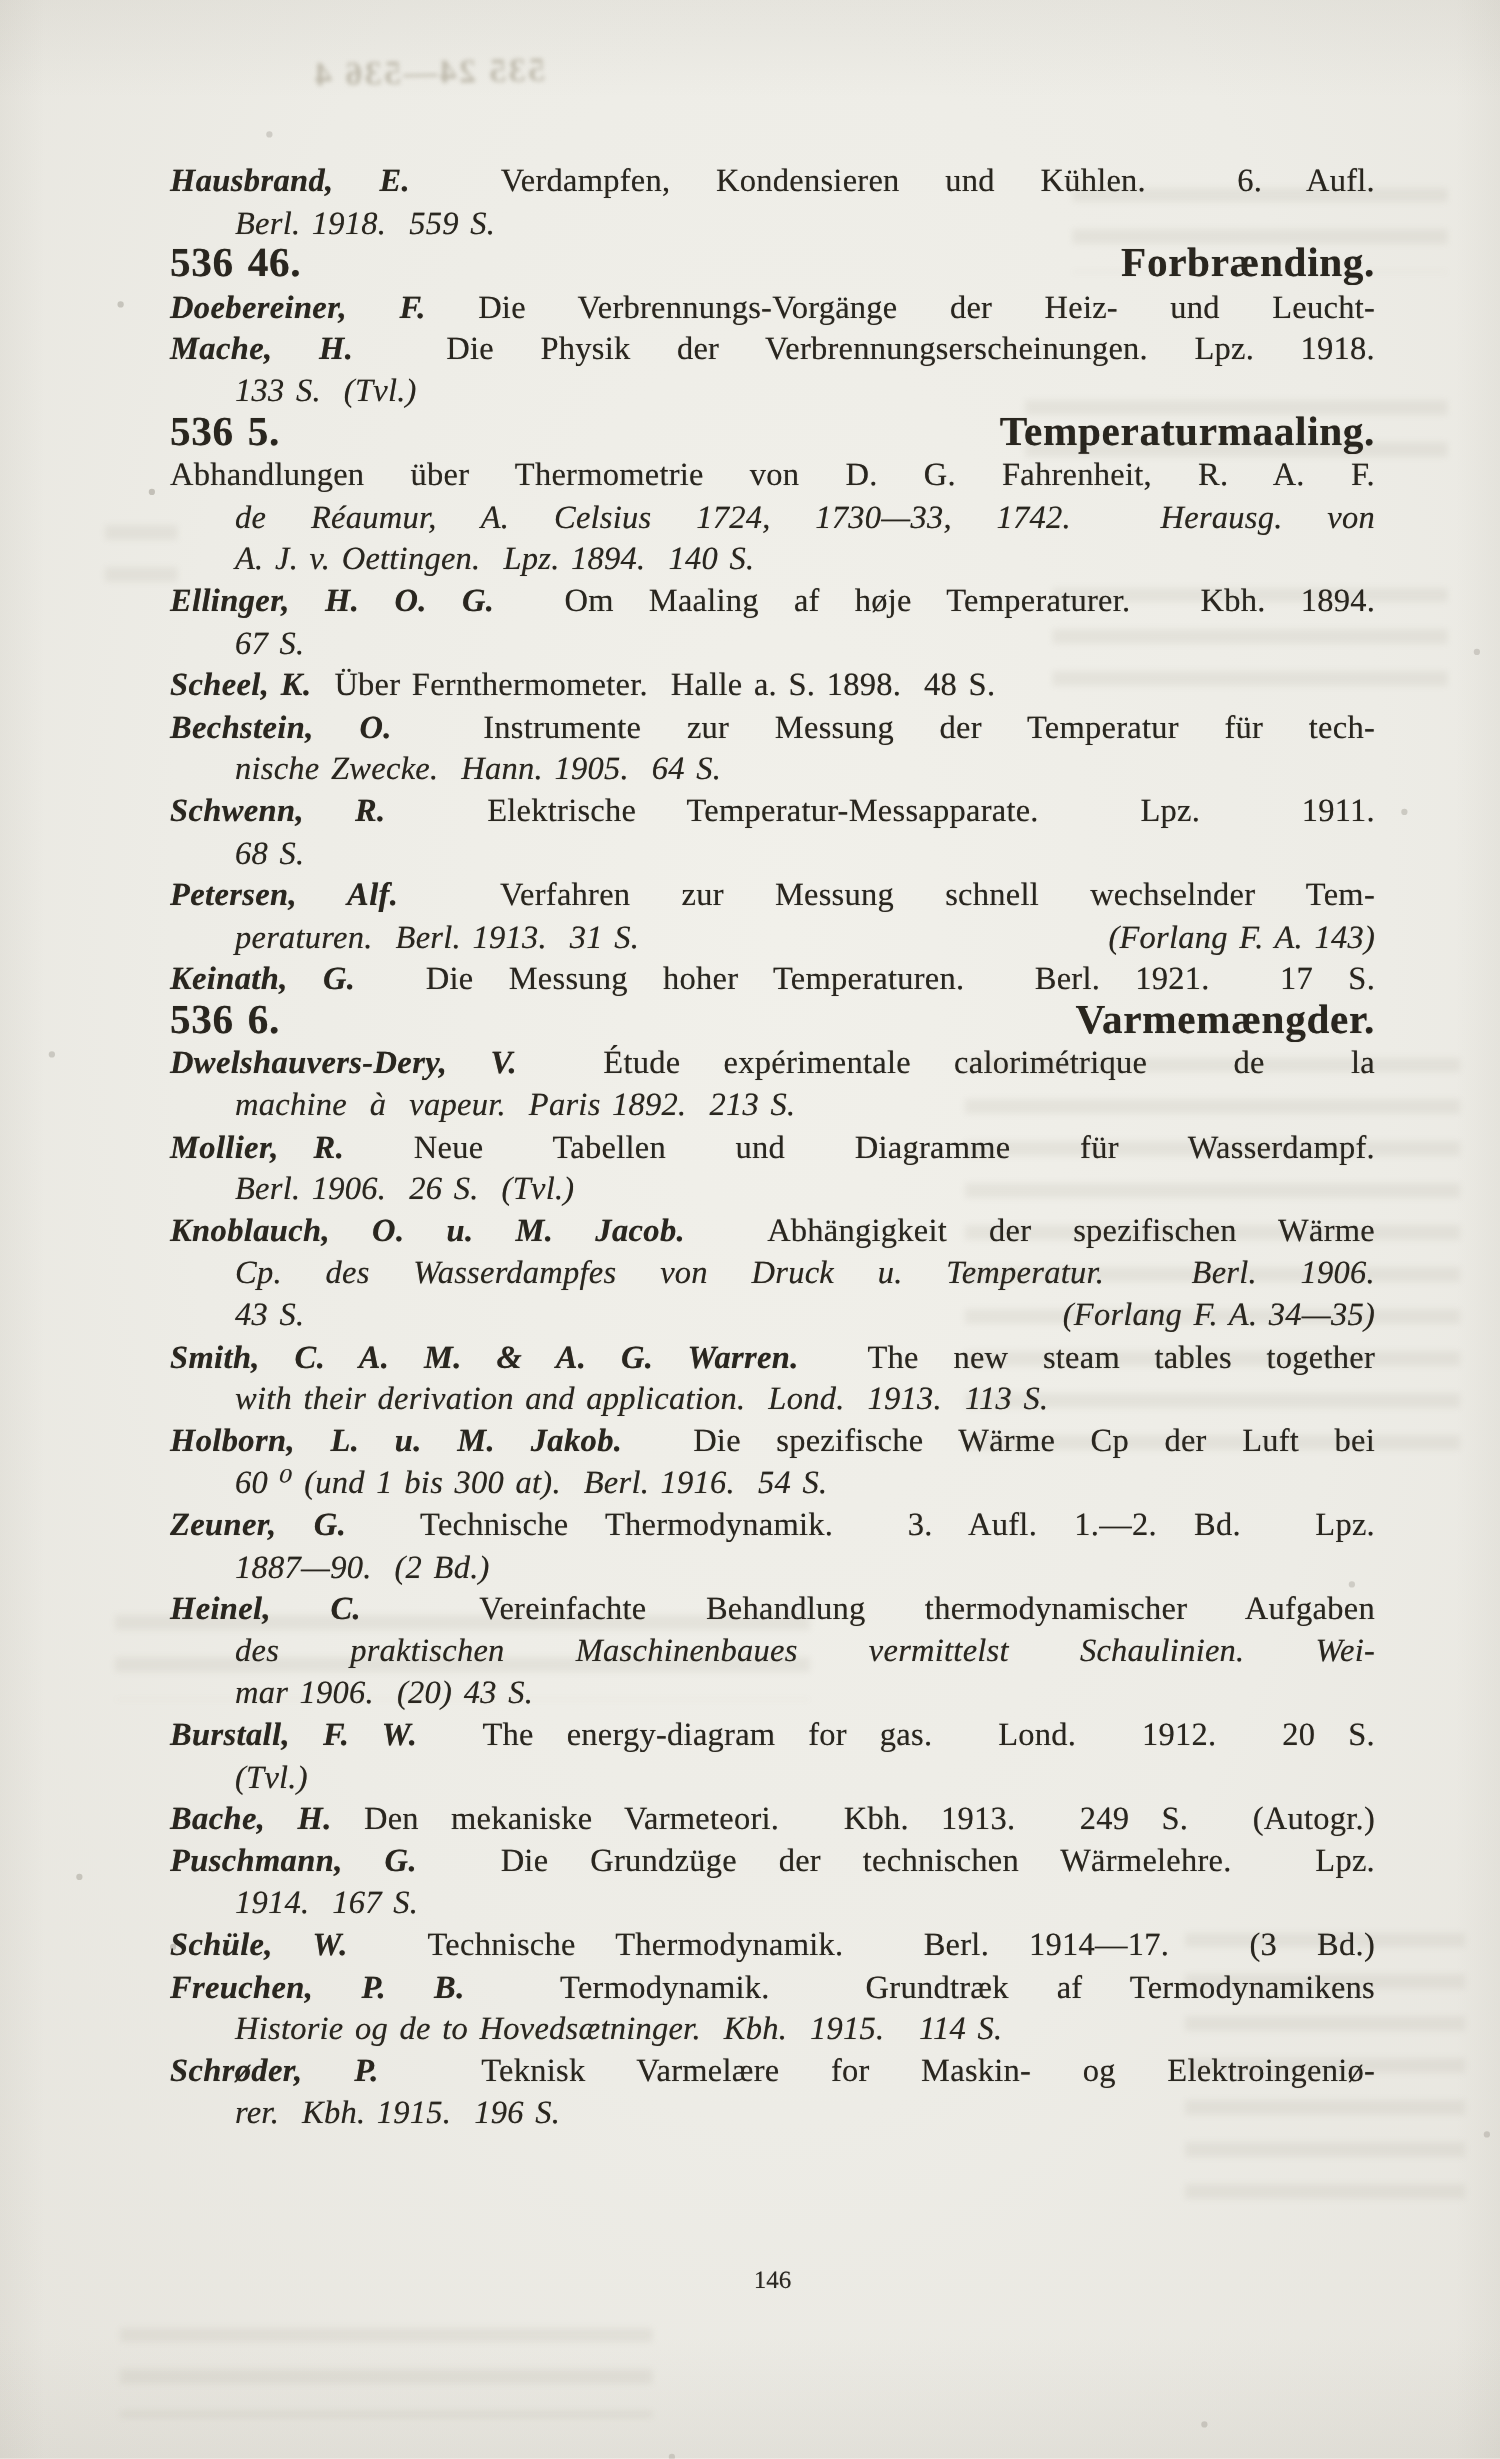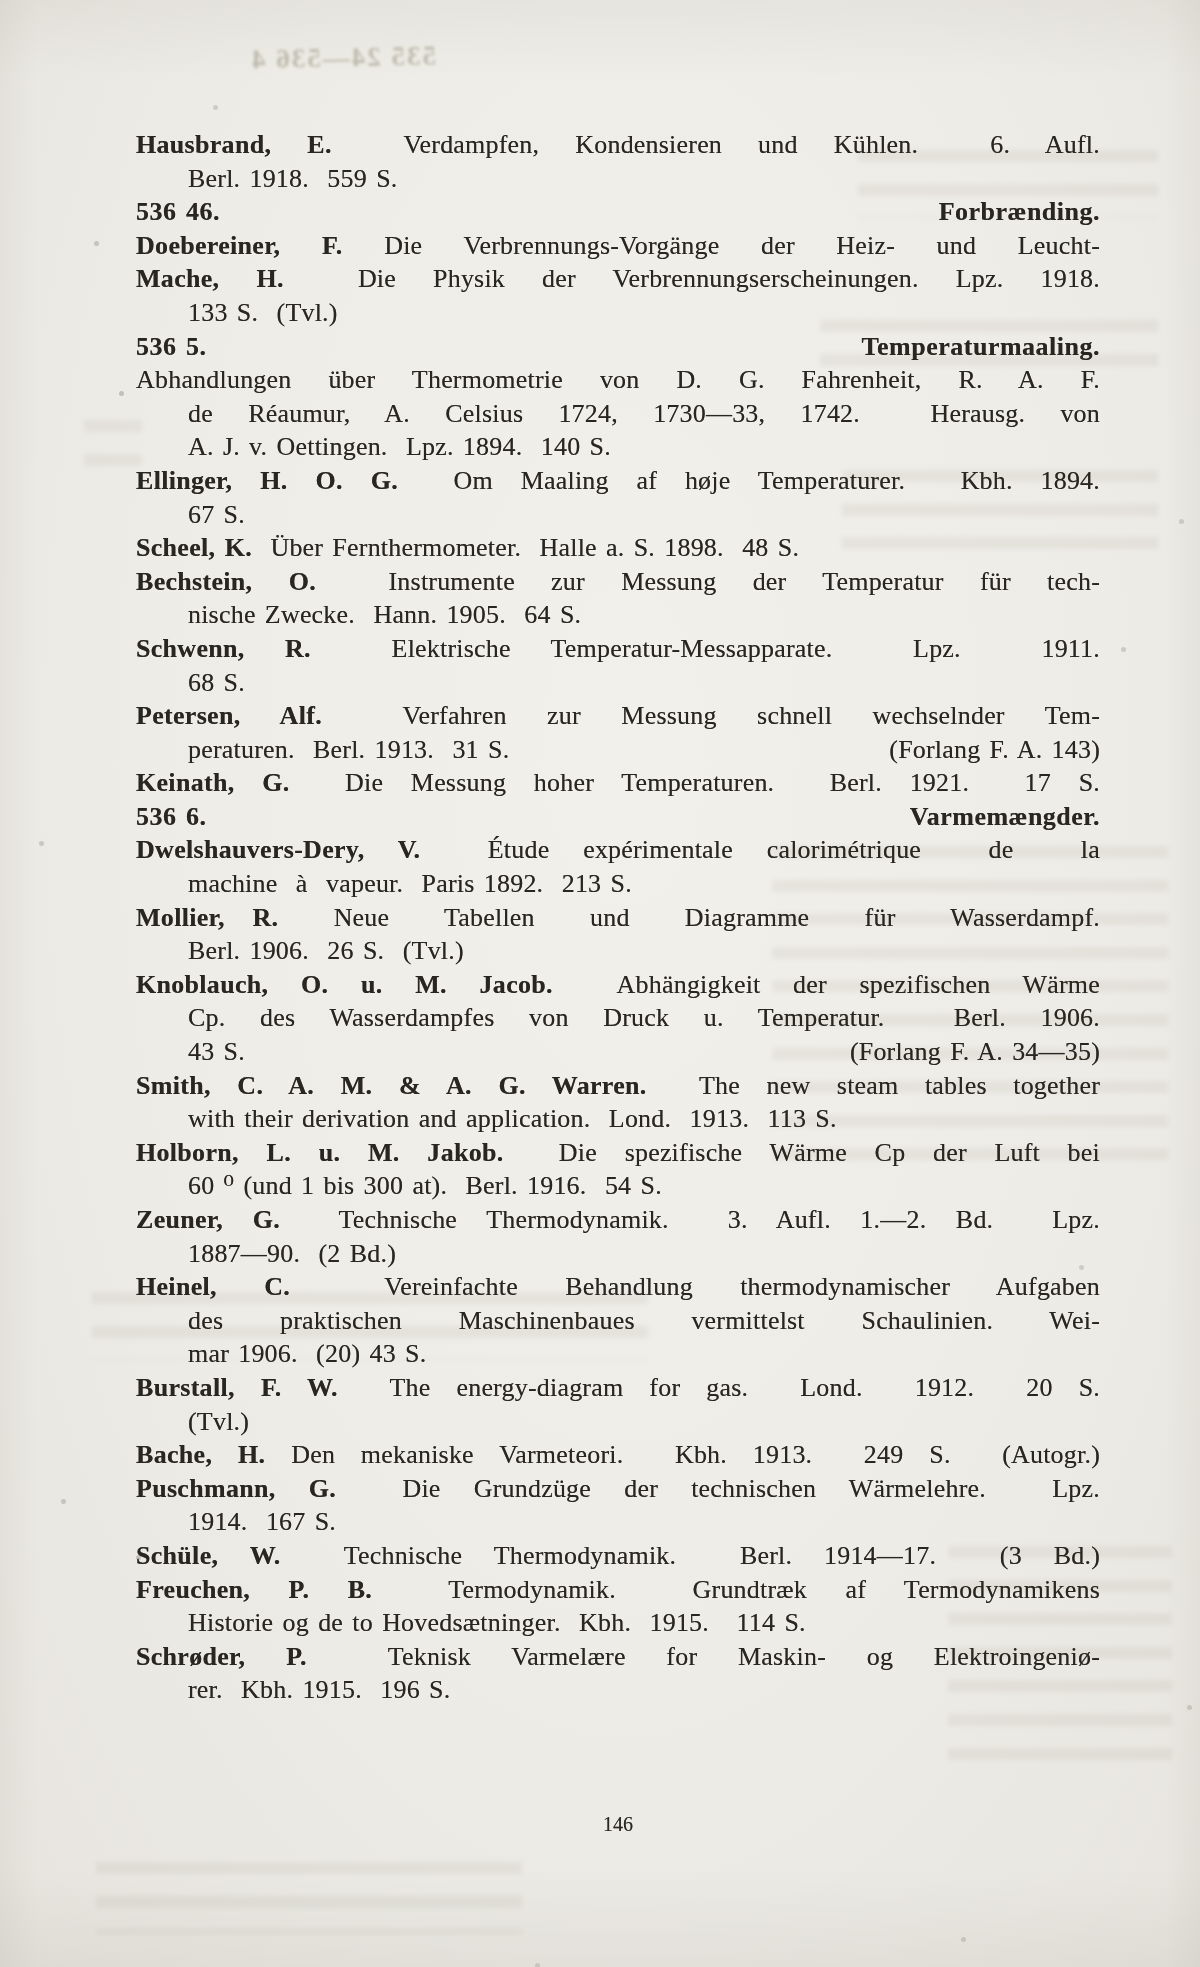"Hausbrand, E." .author { font-style: none -> italic }
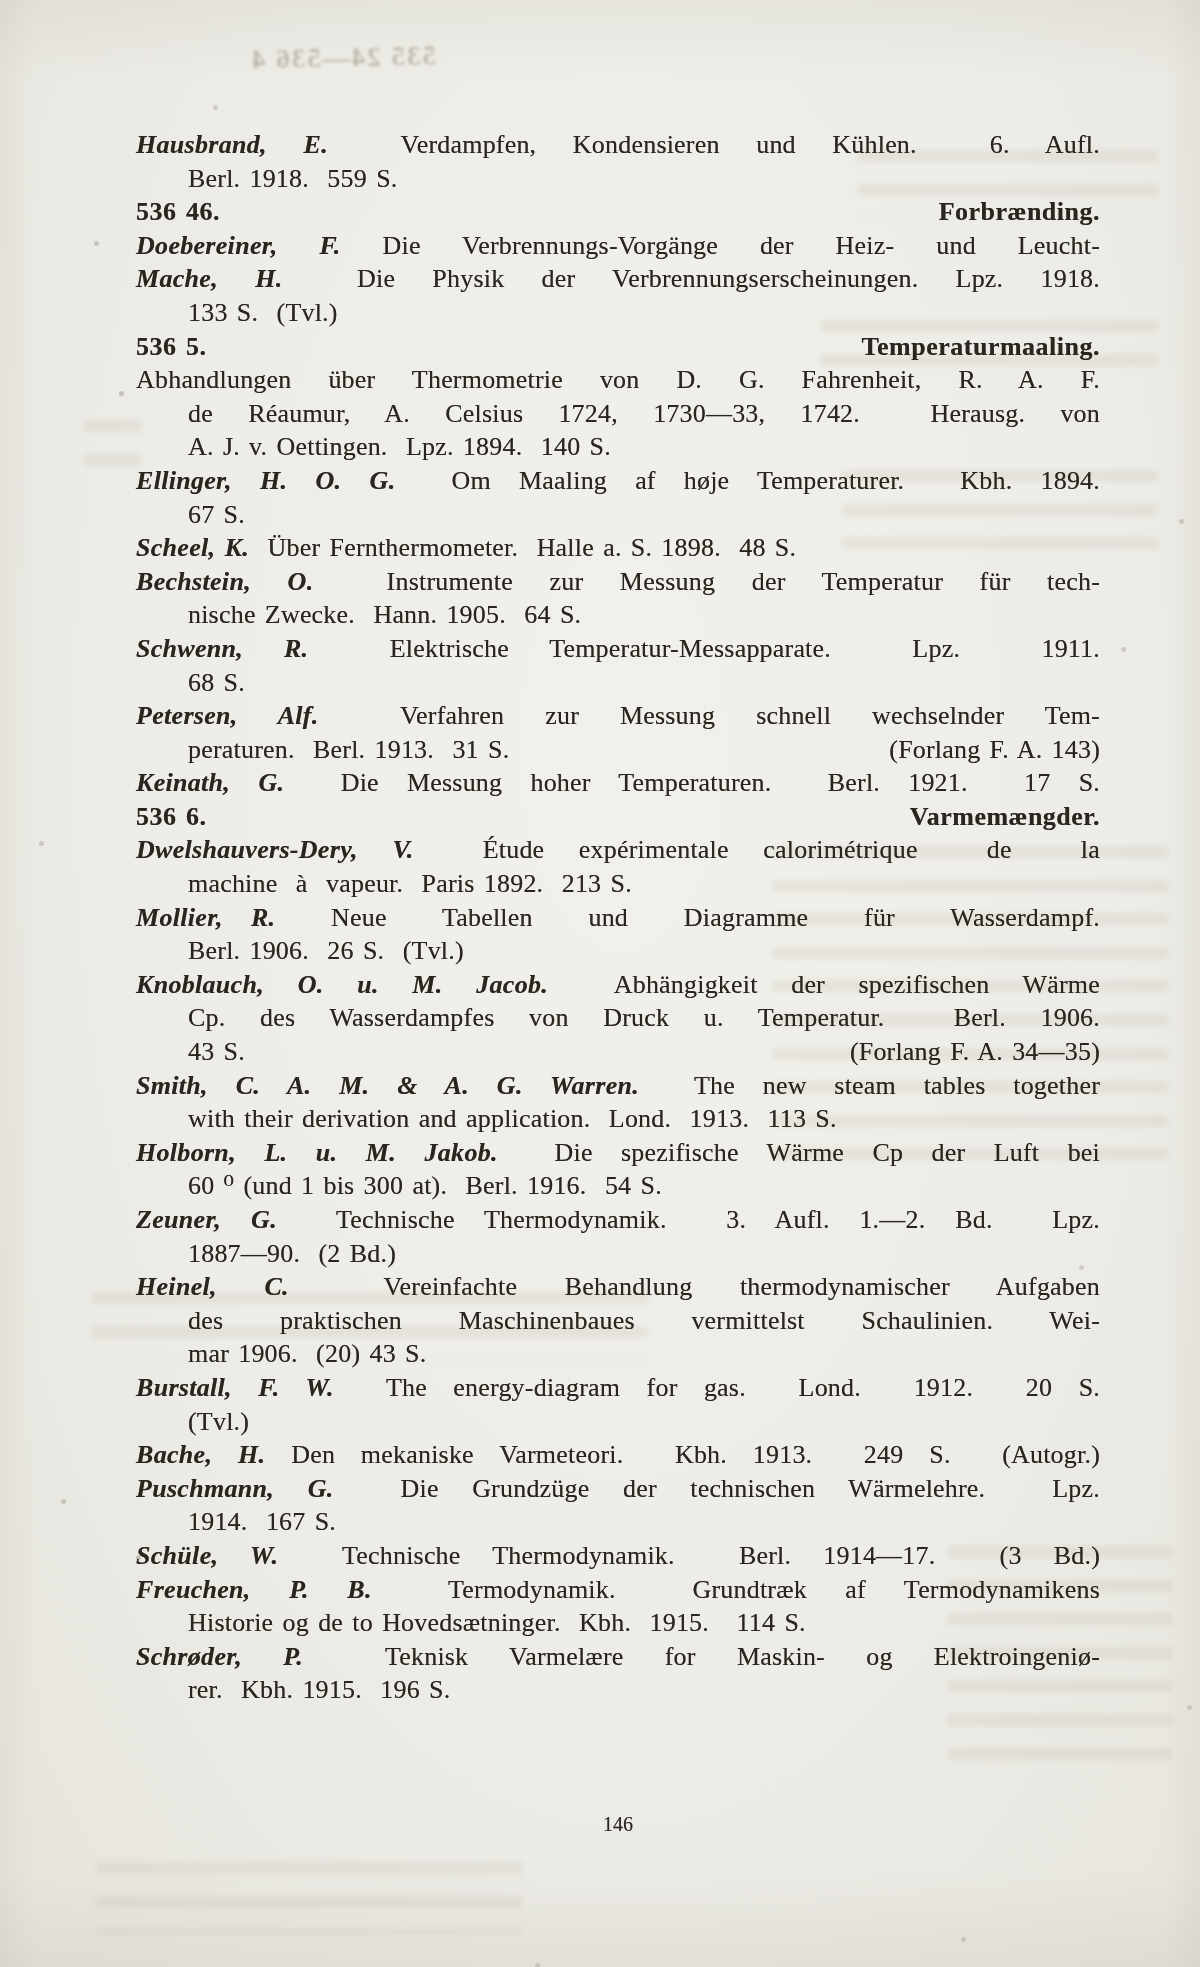"Berl. 1918. 559 S." .ind { font-style: none -> italic }
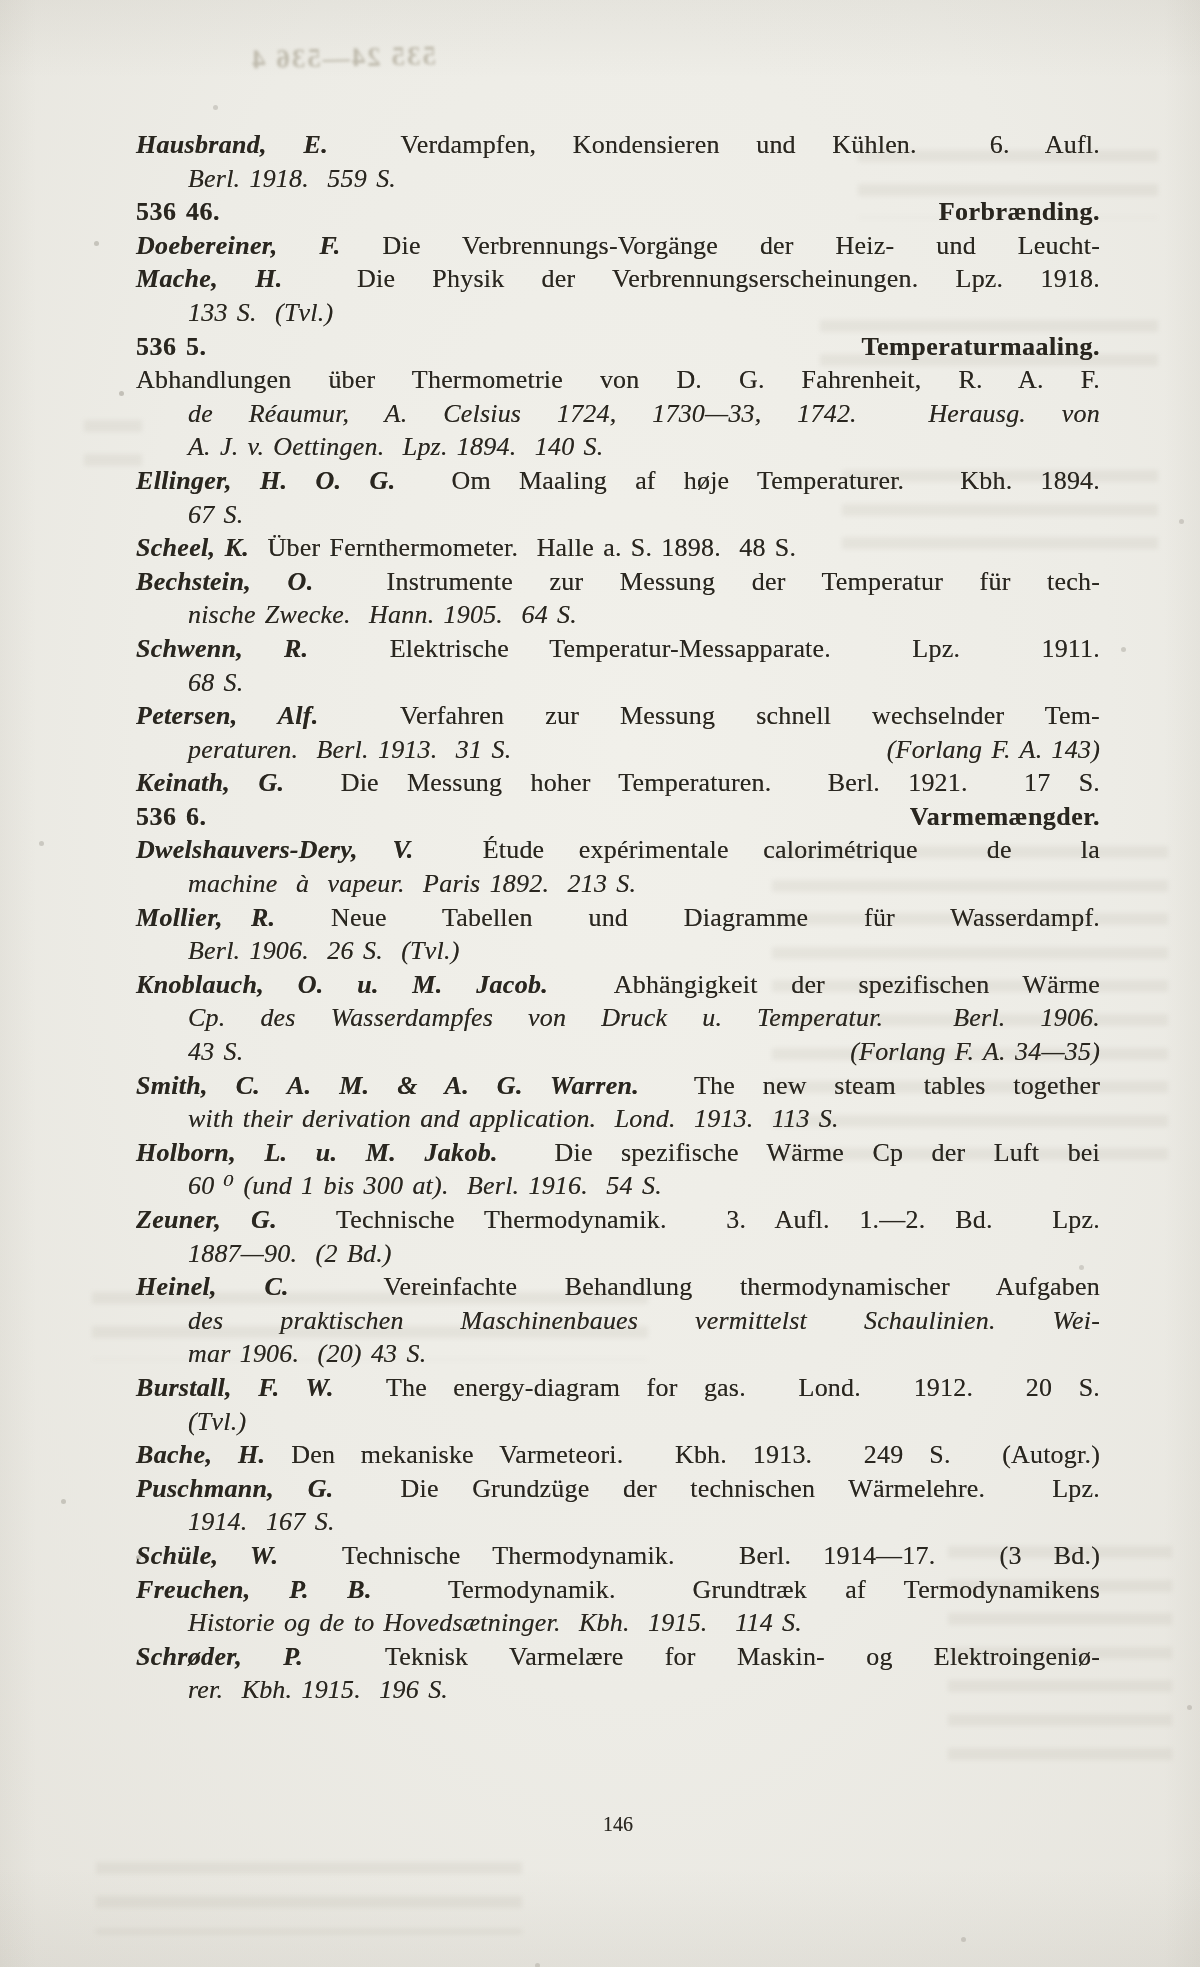"536 46." .section { font-size: 26px -> 33px }
